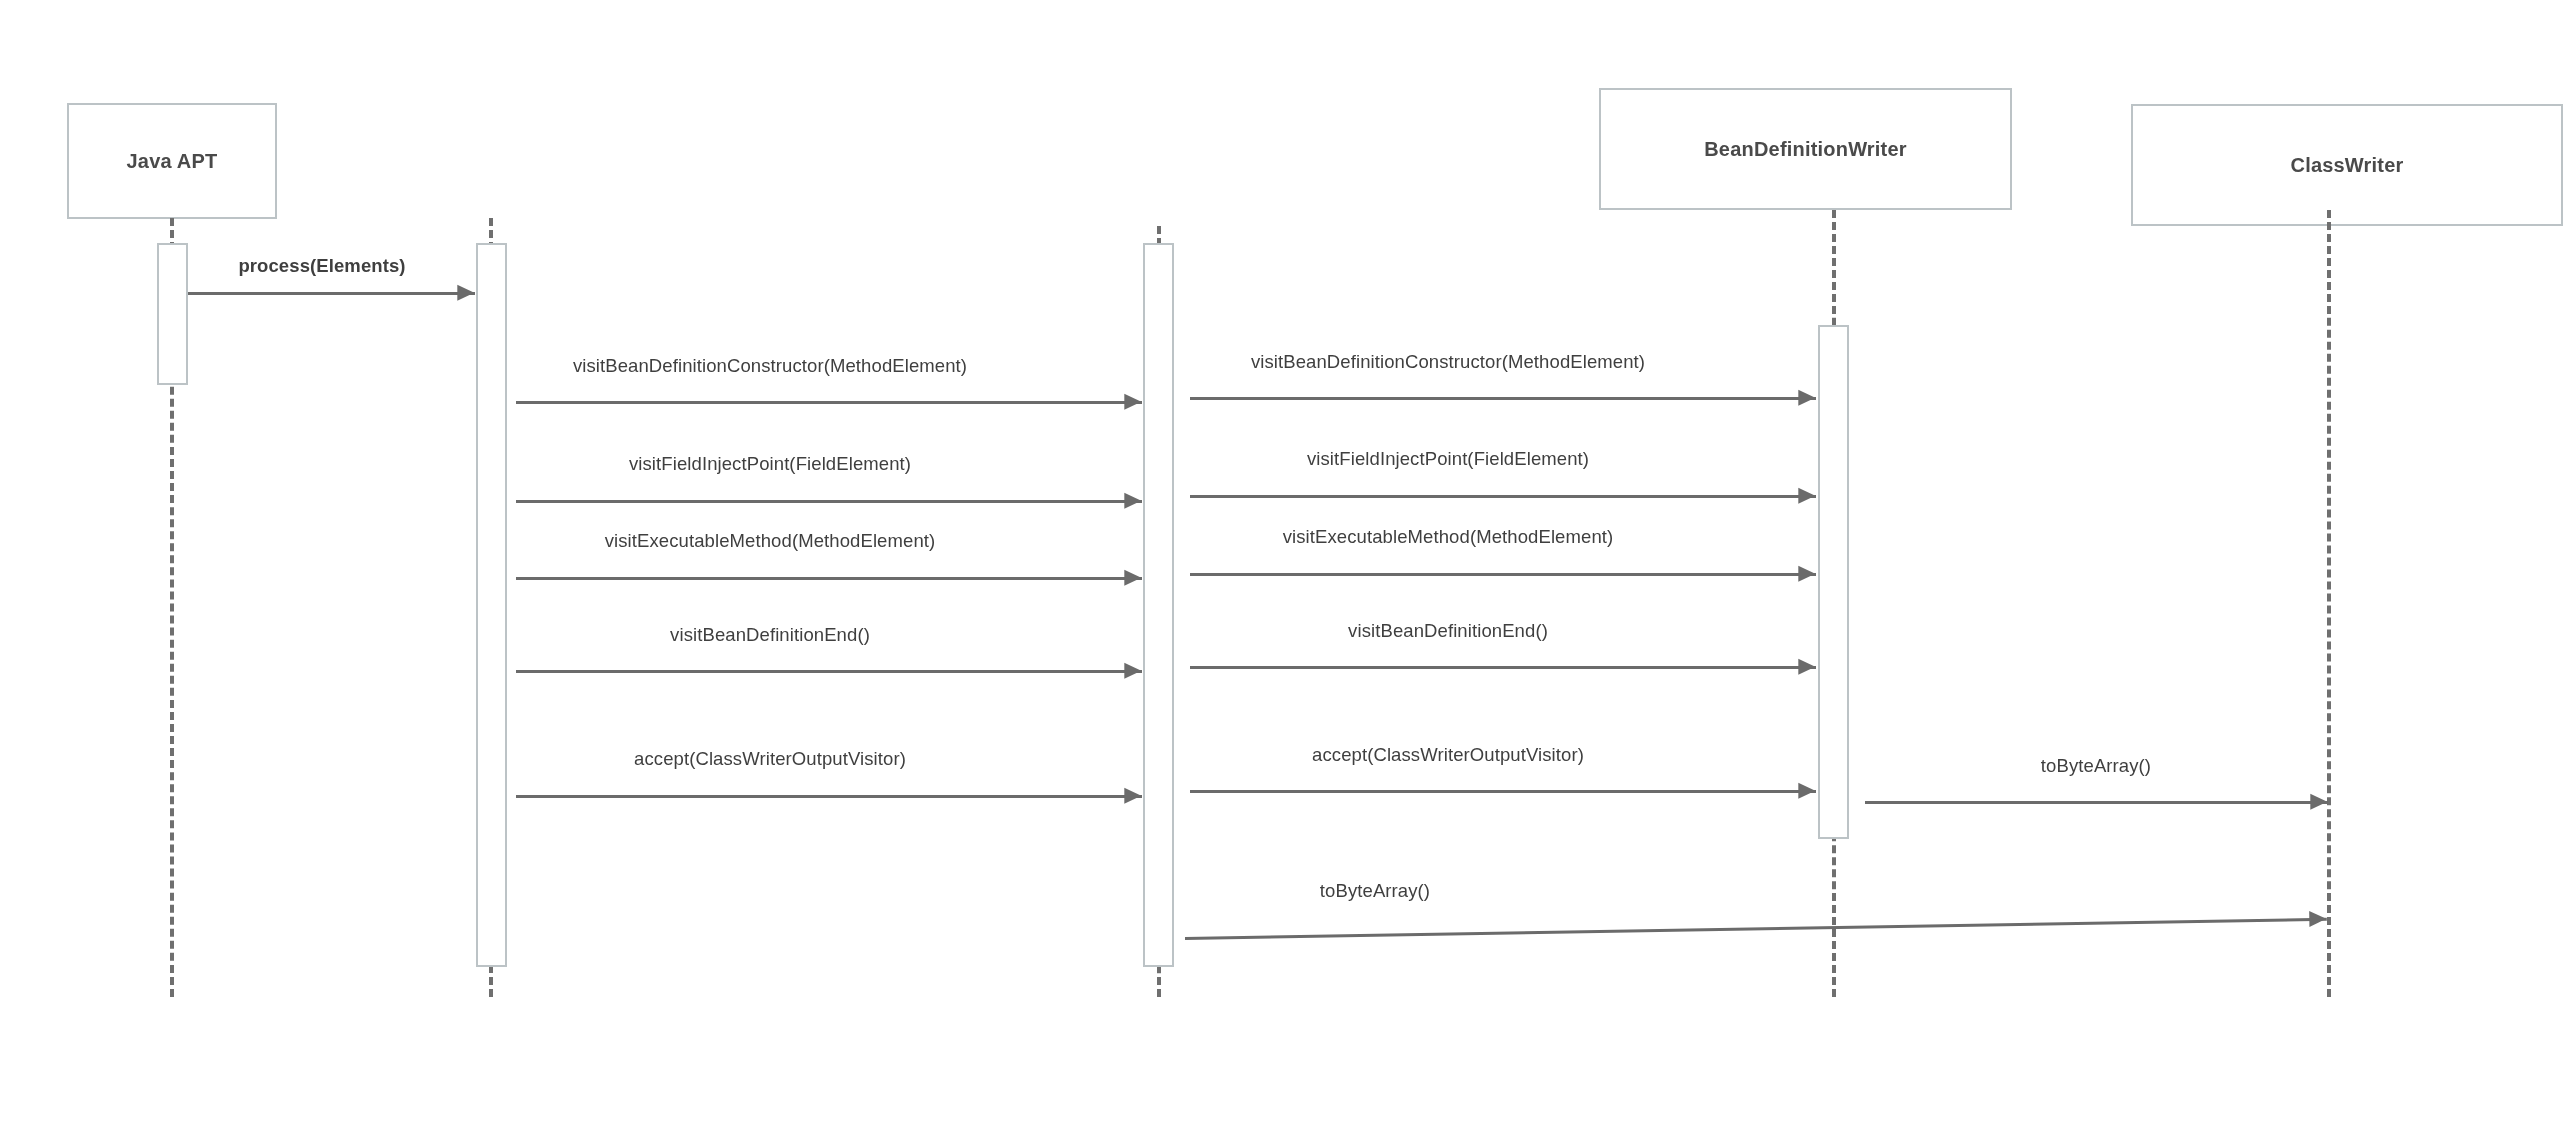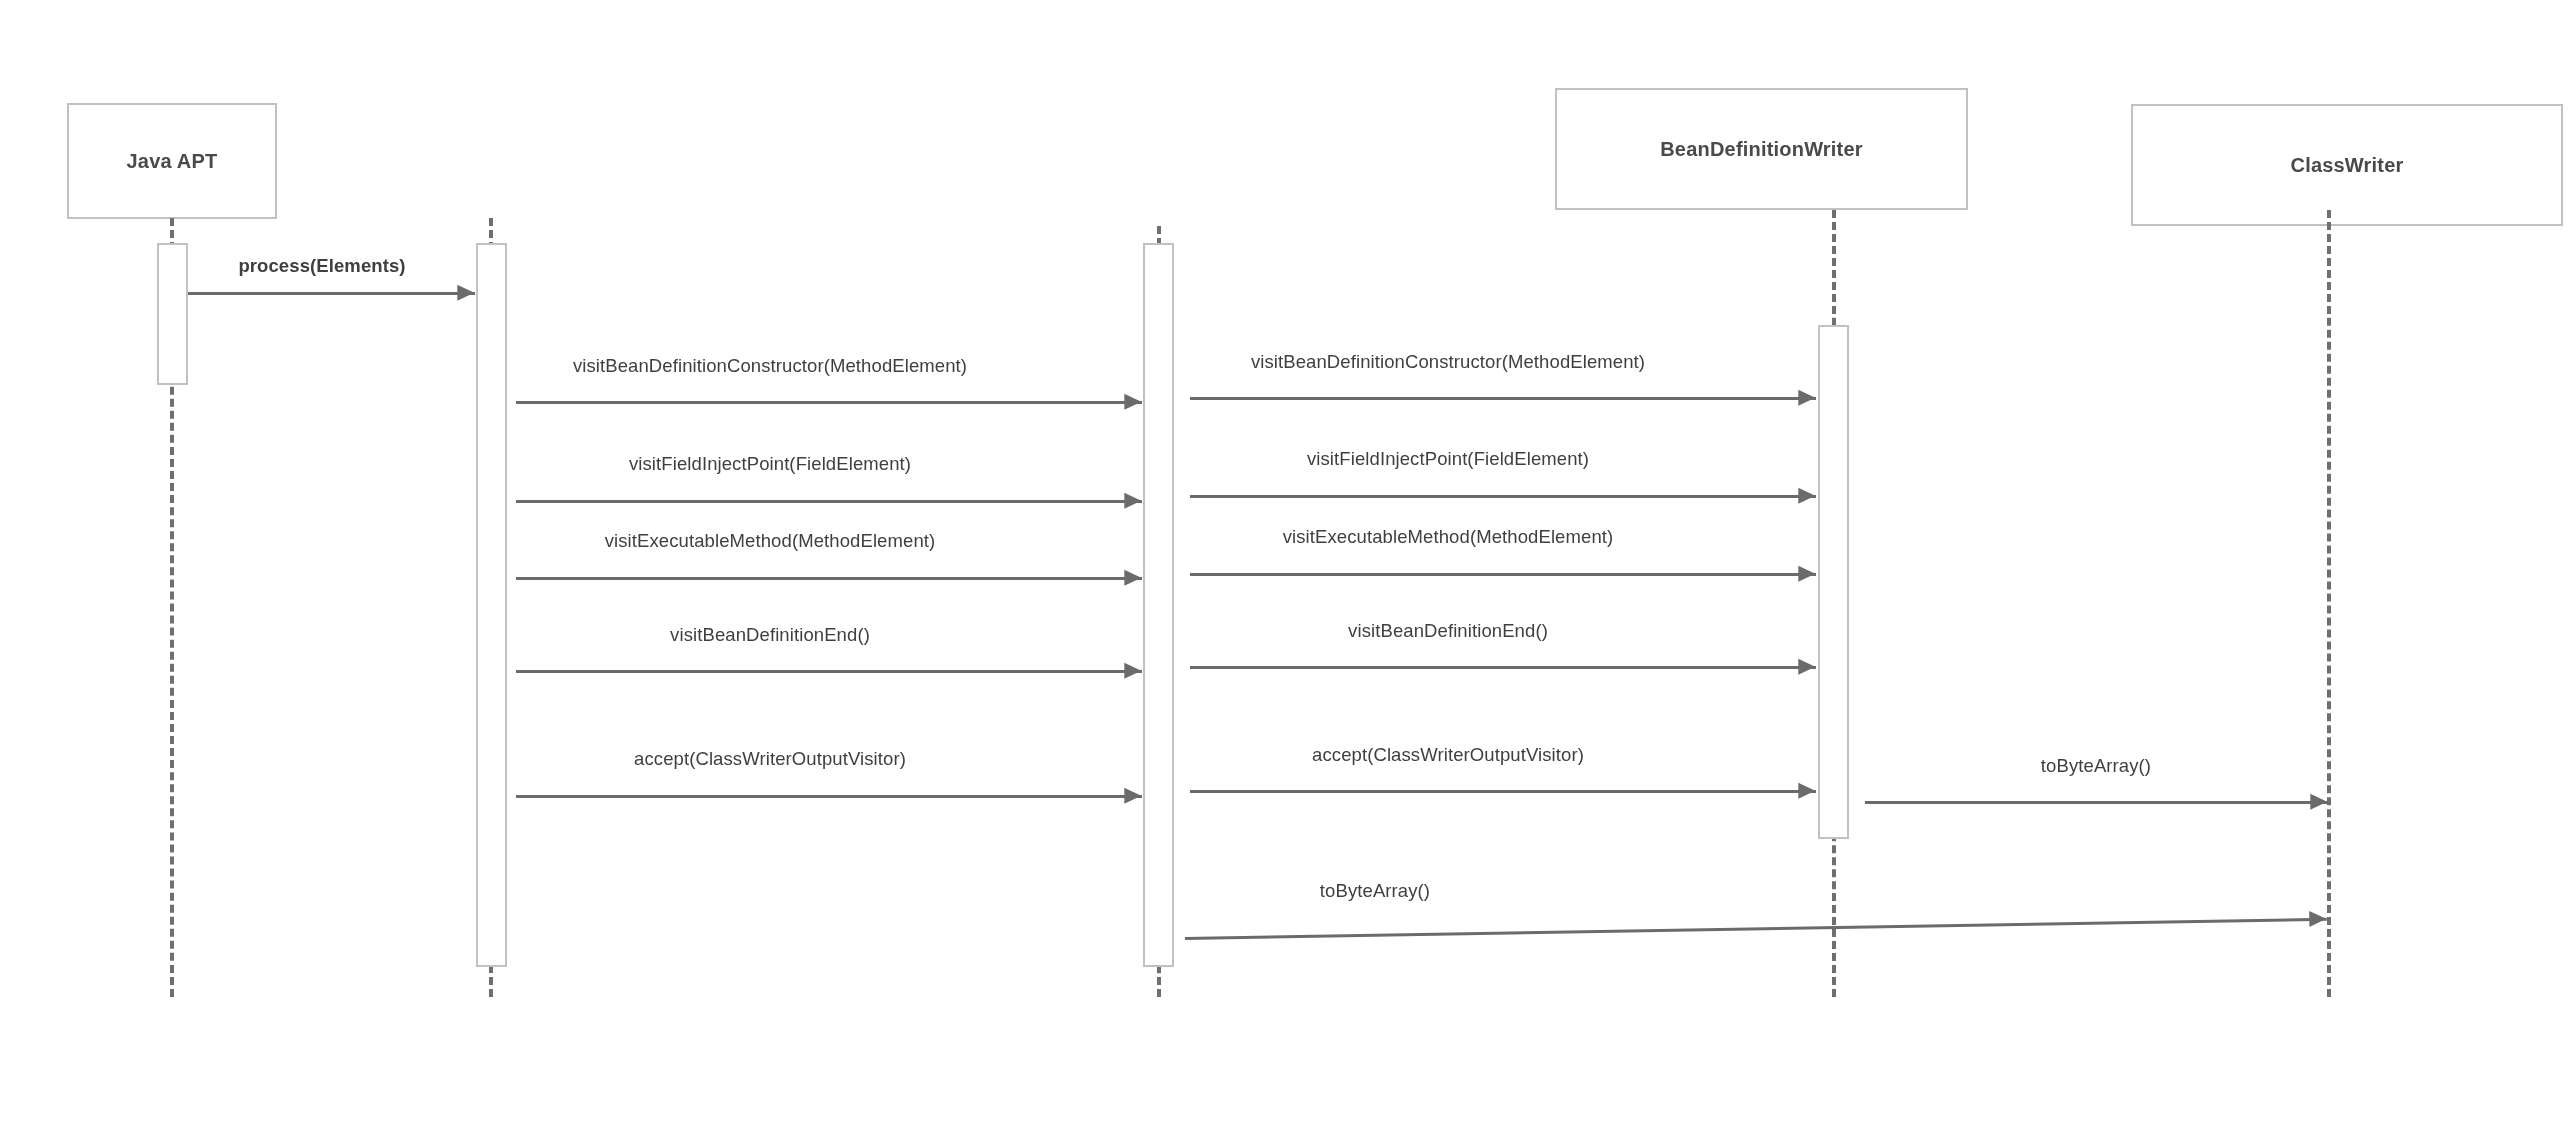"BeanDefinitionWriter" div.participant-box { left: 1555px -> 1599px }
